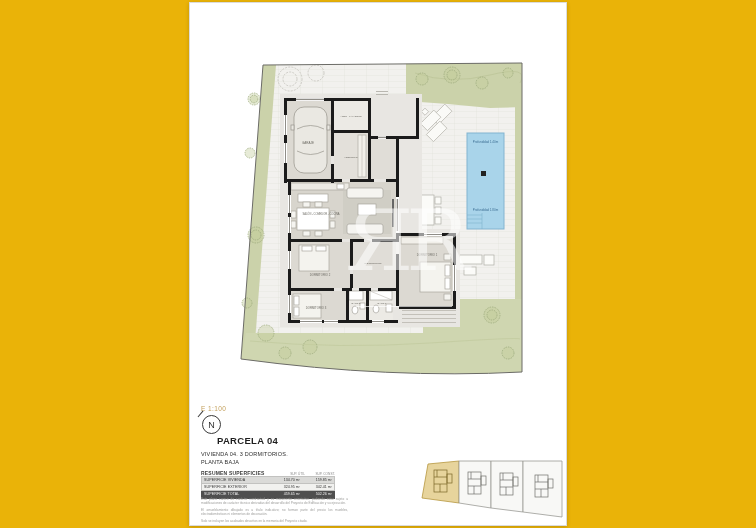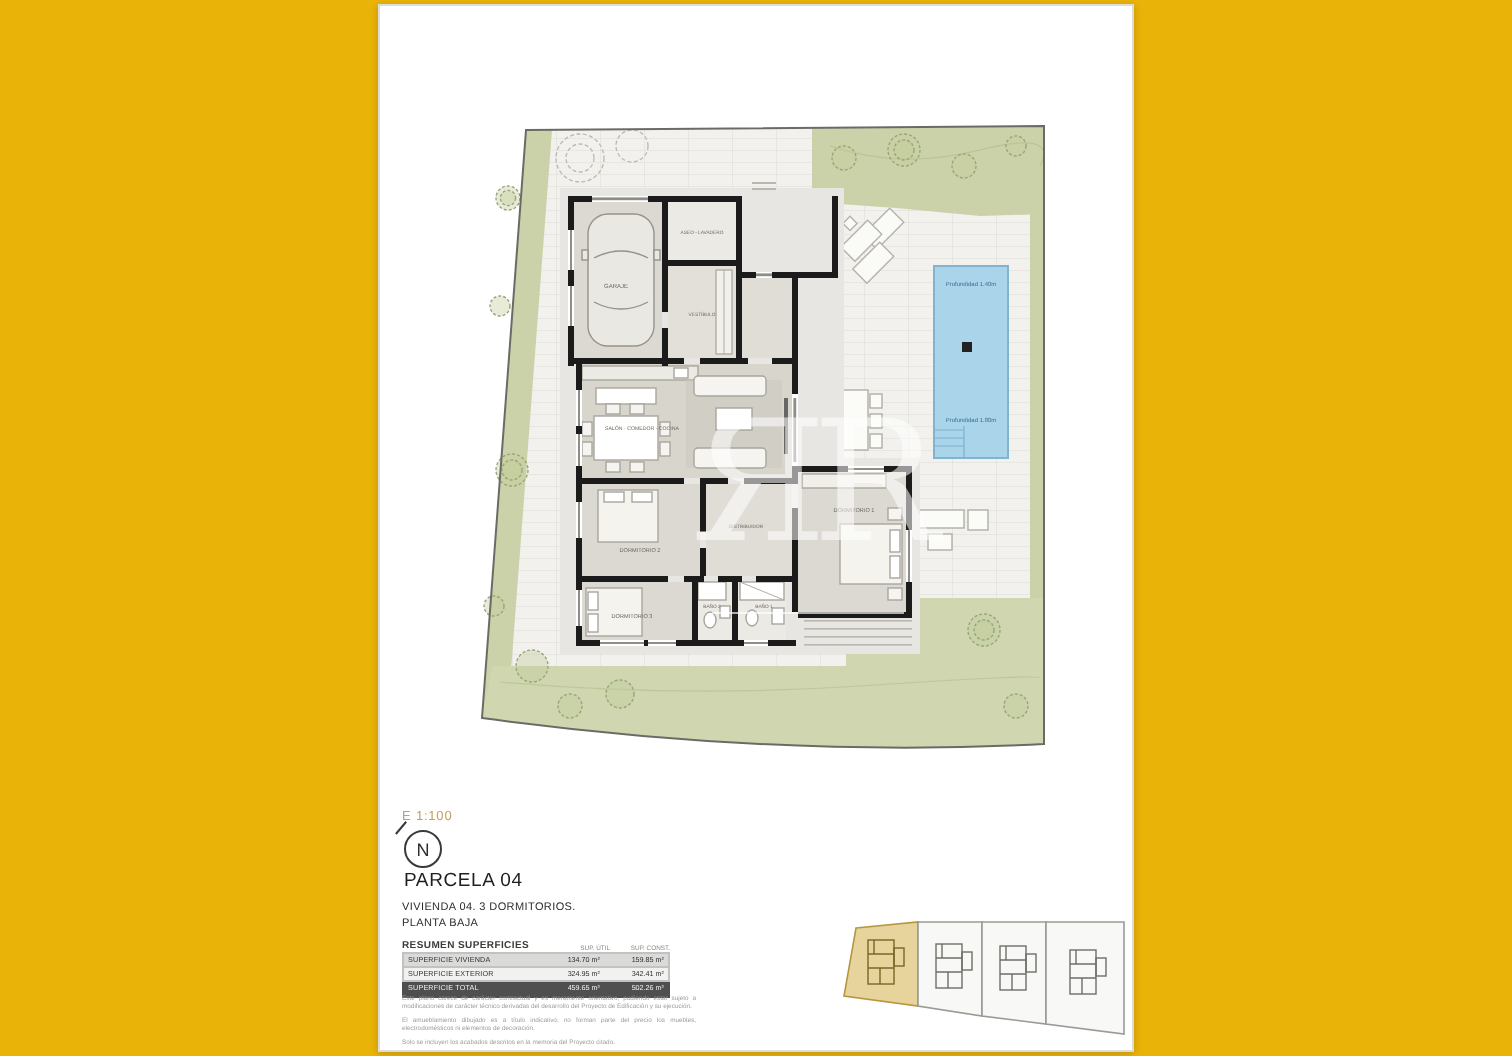"PARCELA 04" .doc-title { font-weight: normal -> bold; left: 12px -> 27px }
